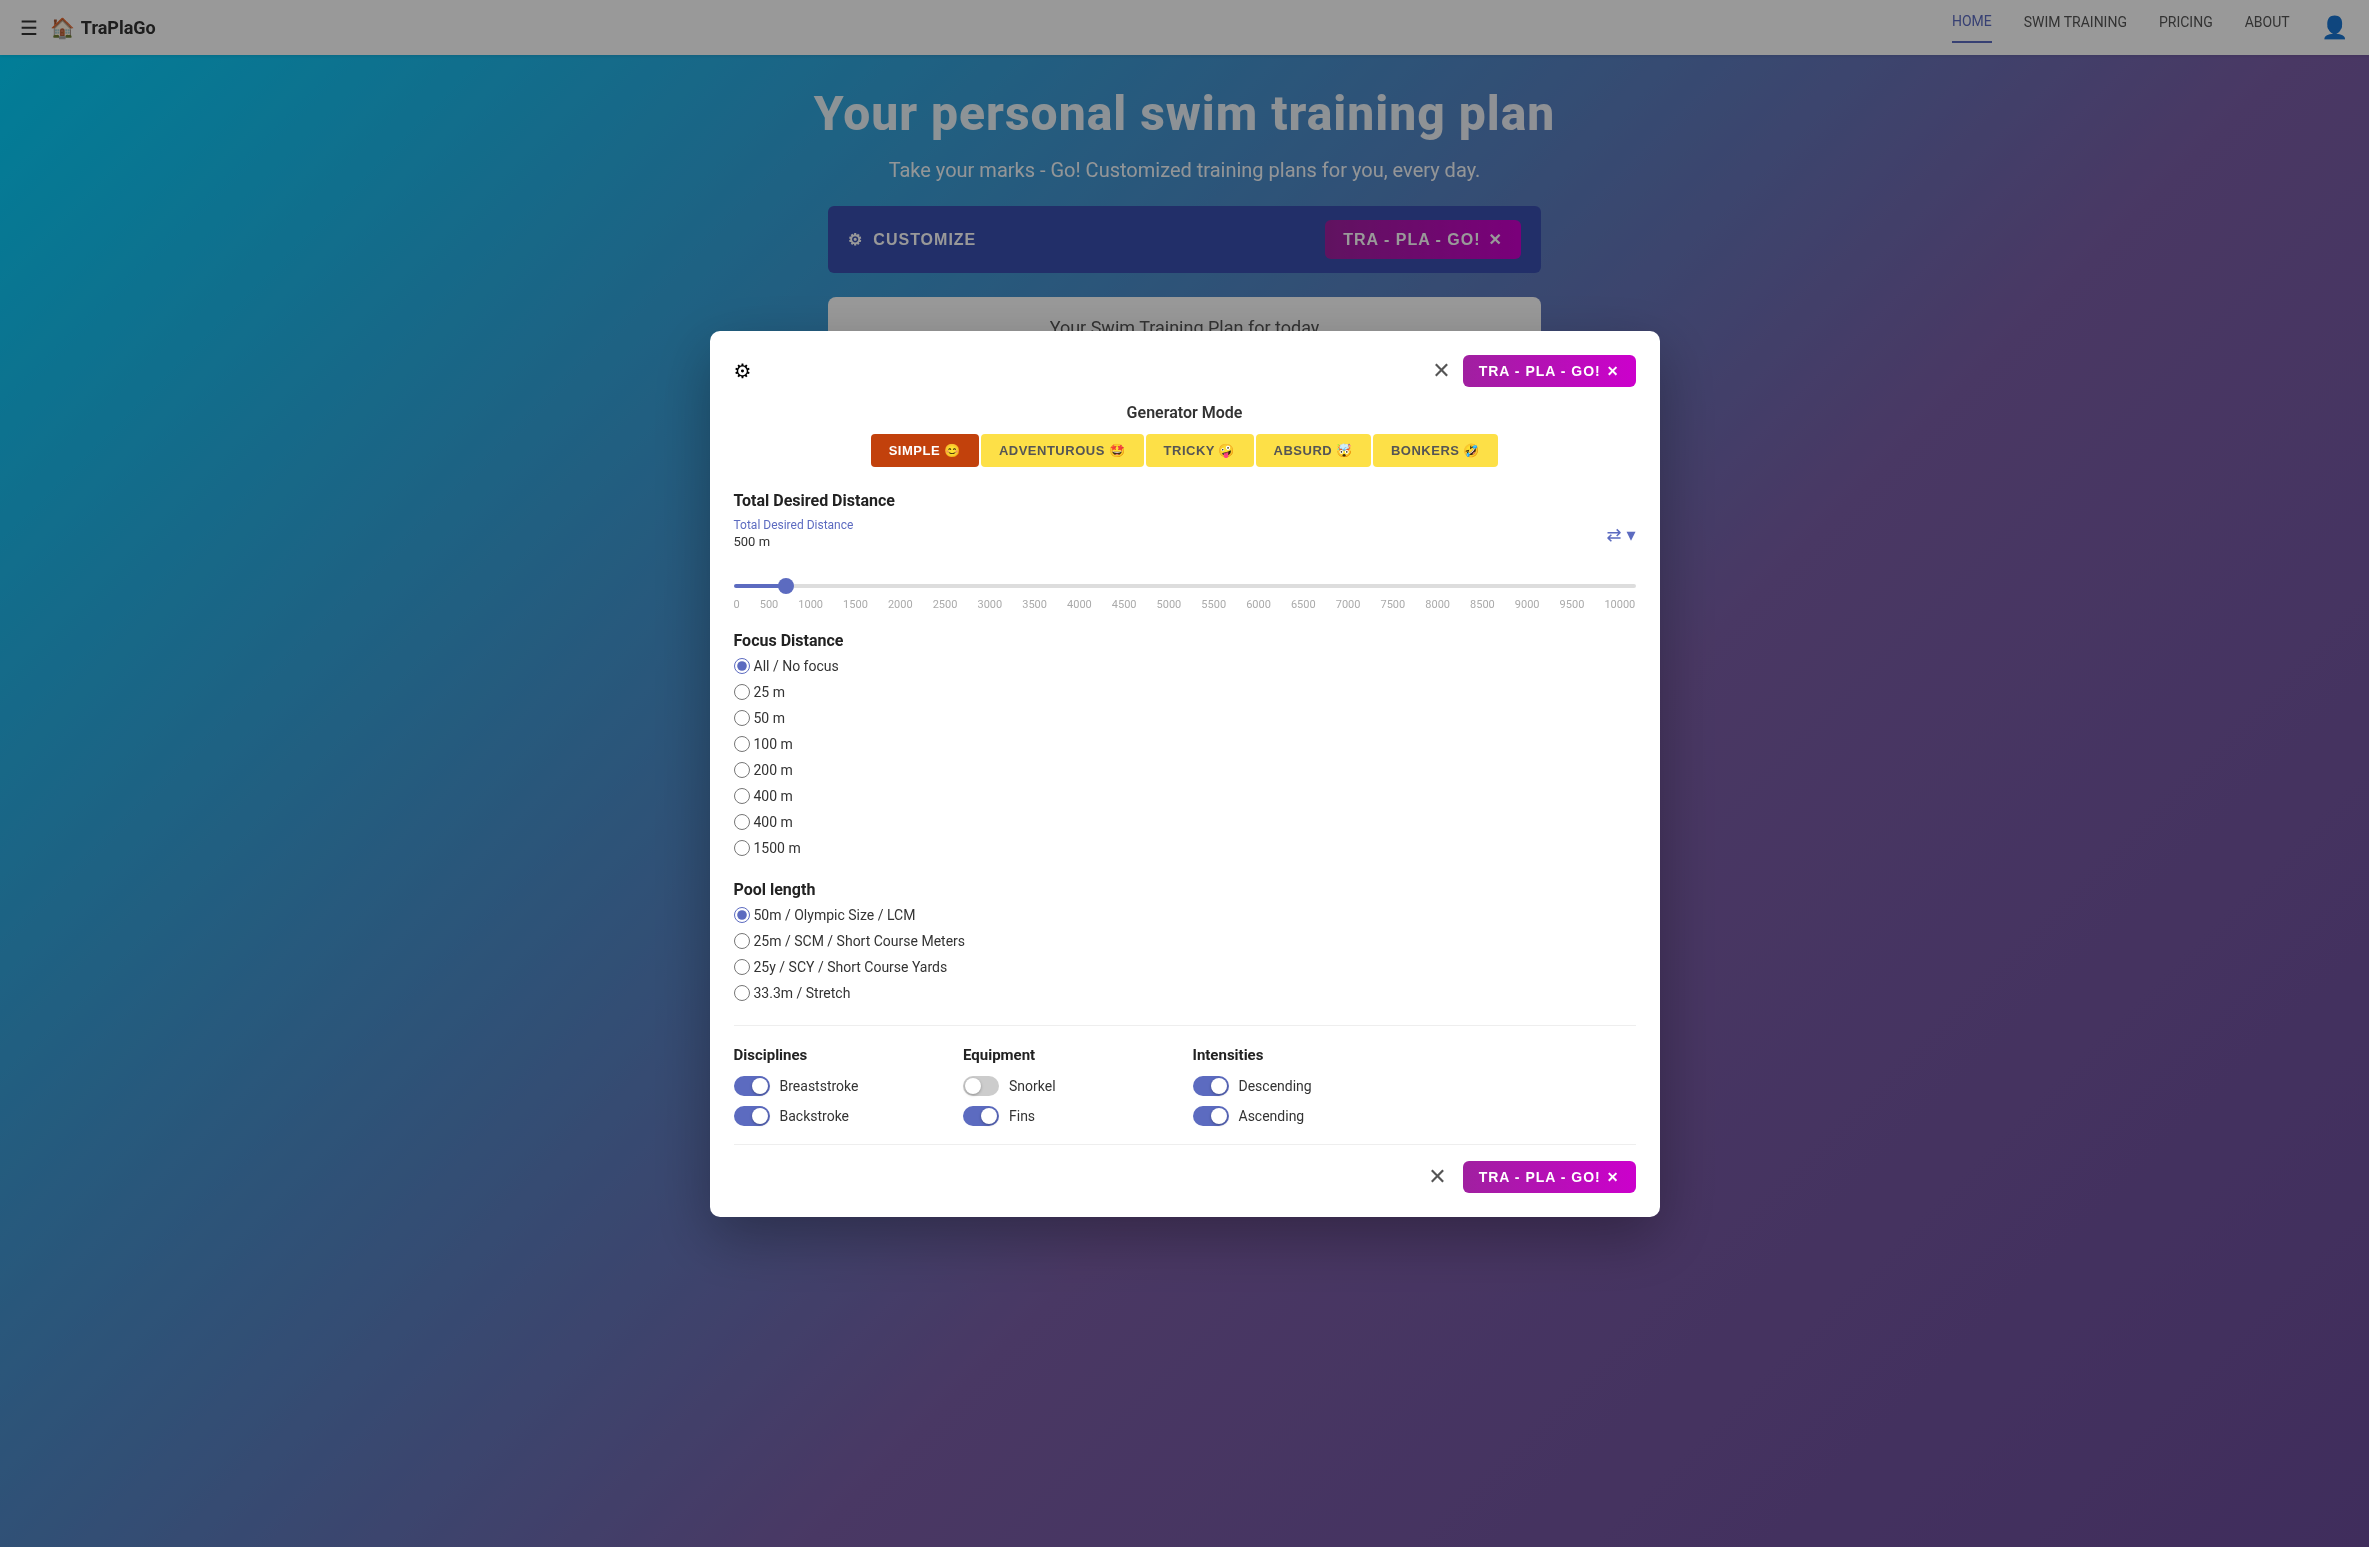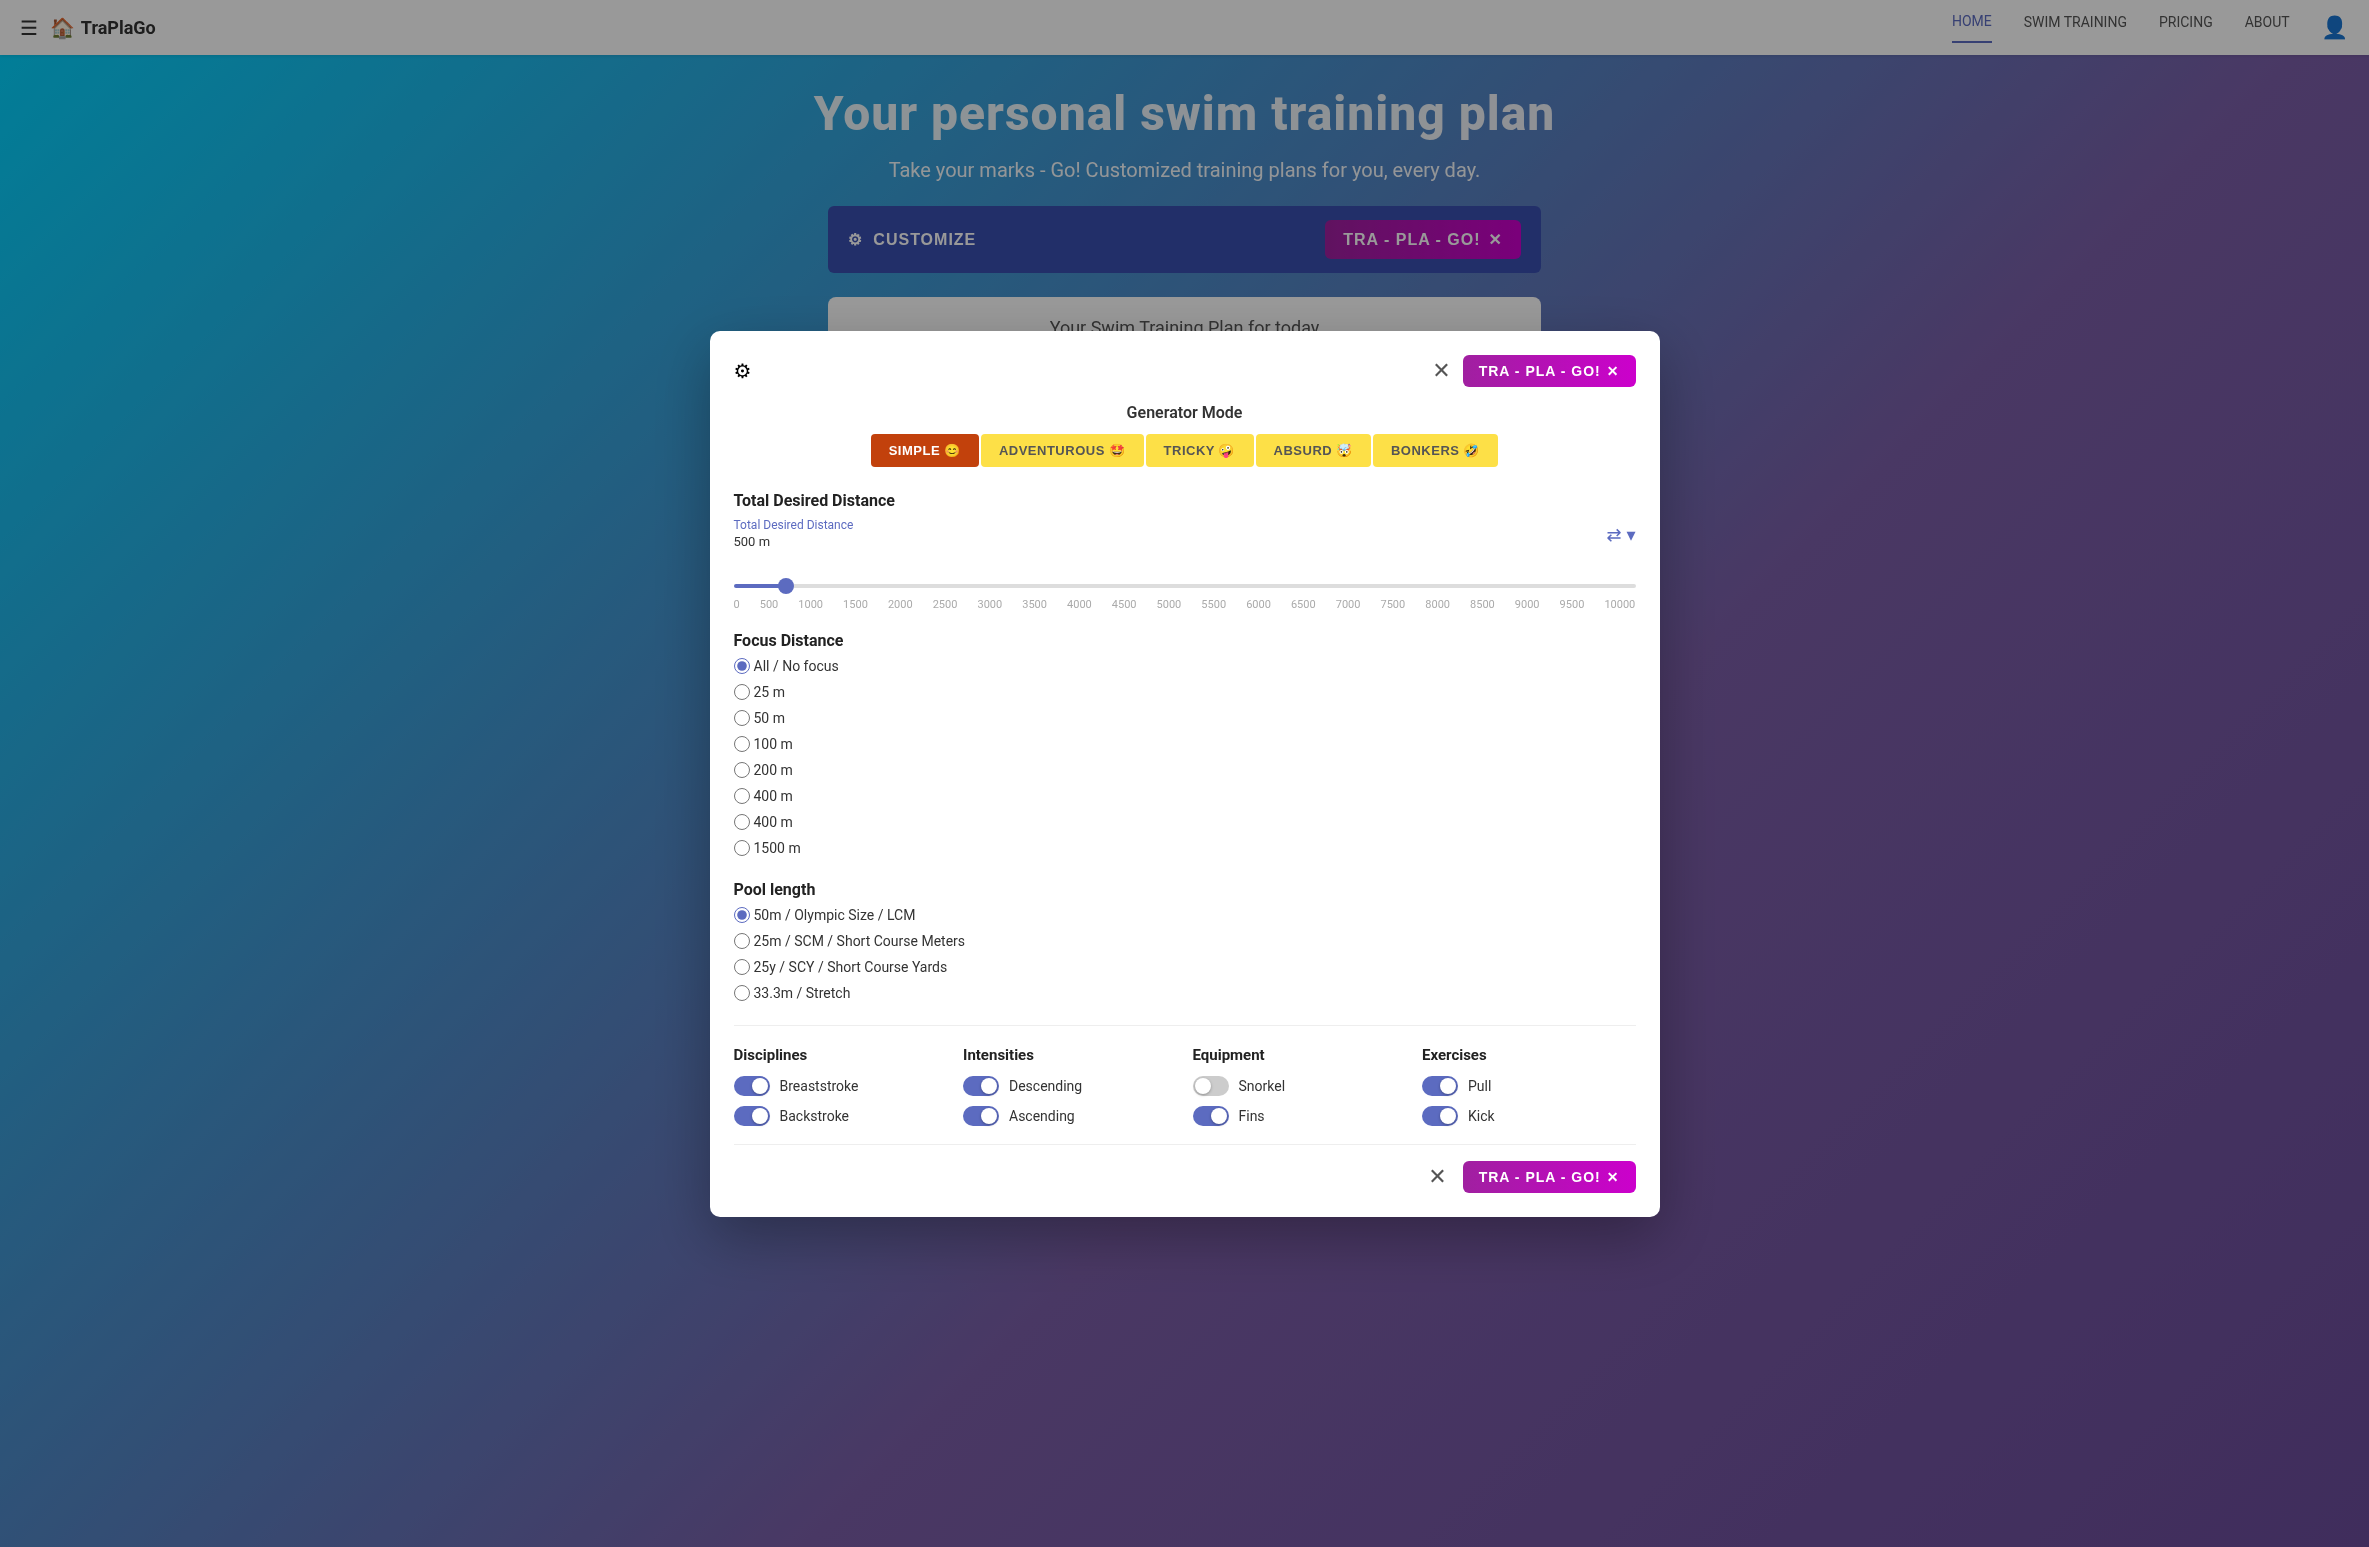"Intensities" div { order: before "Equipment" -> after "Equipment" }
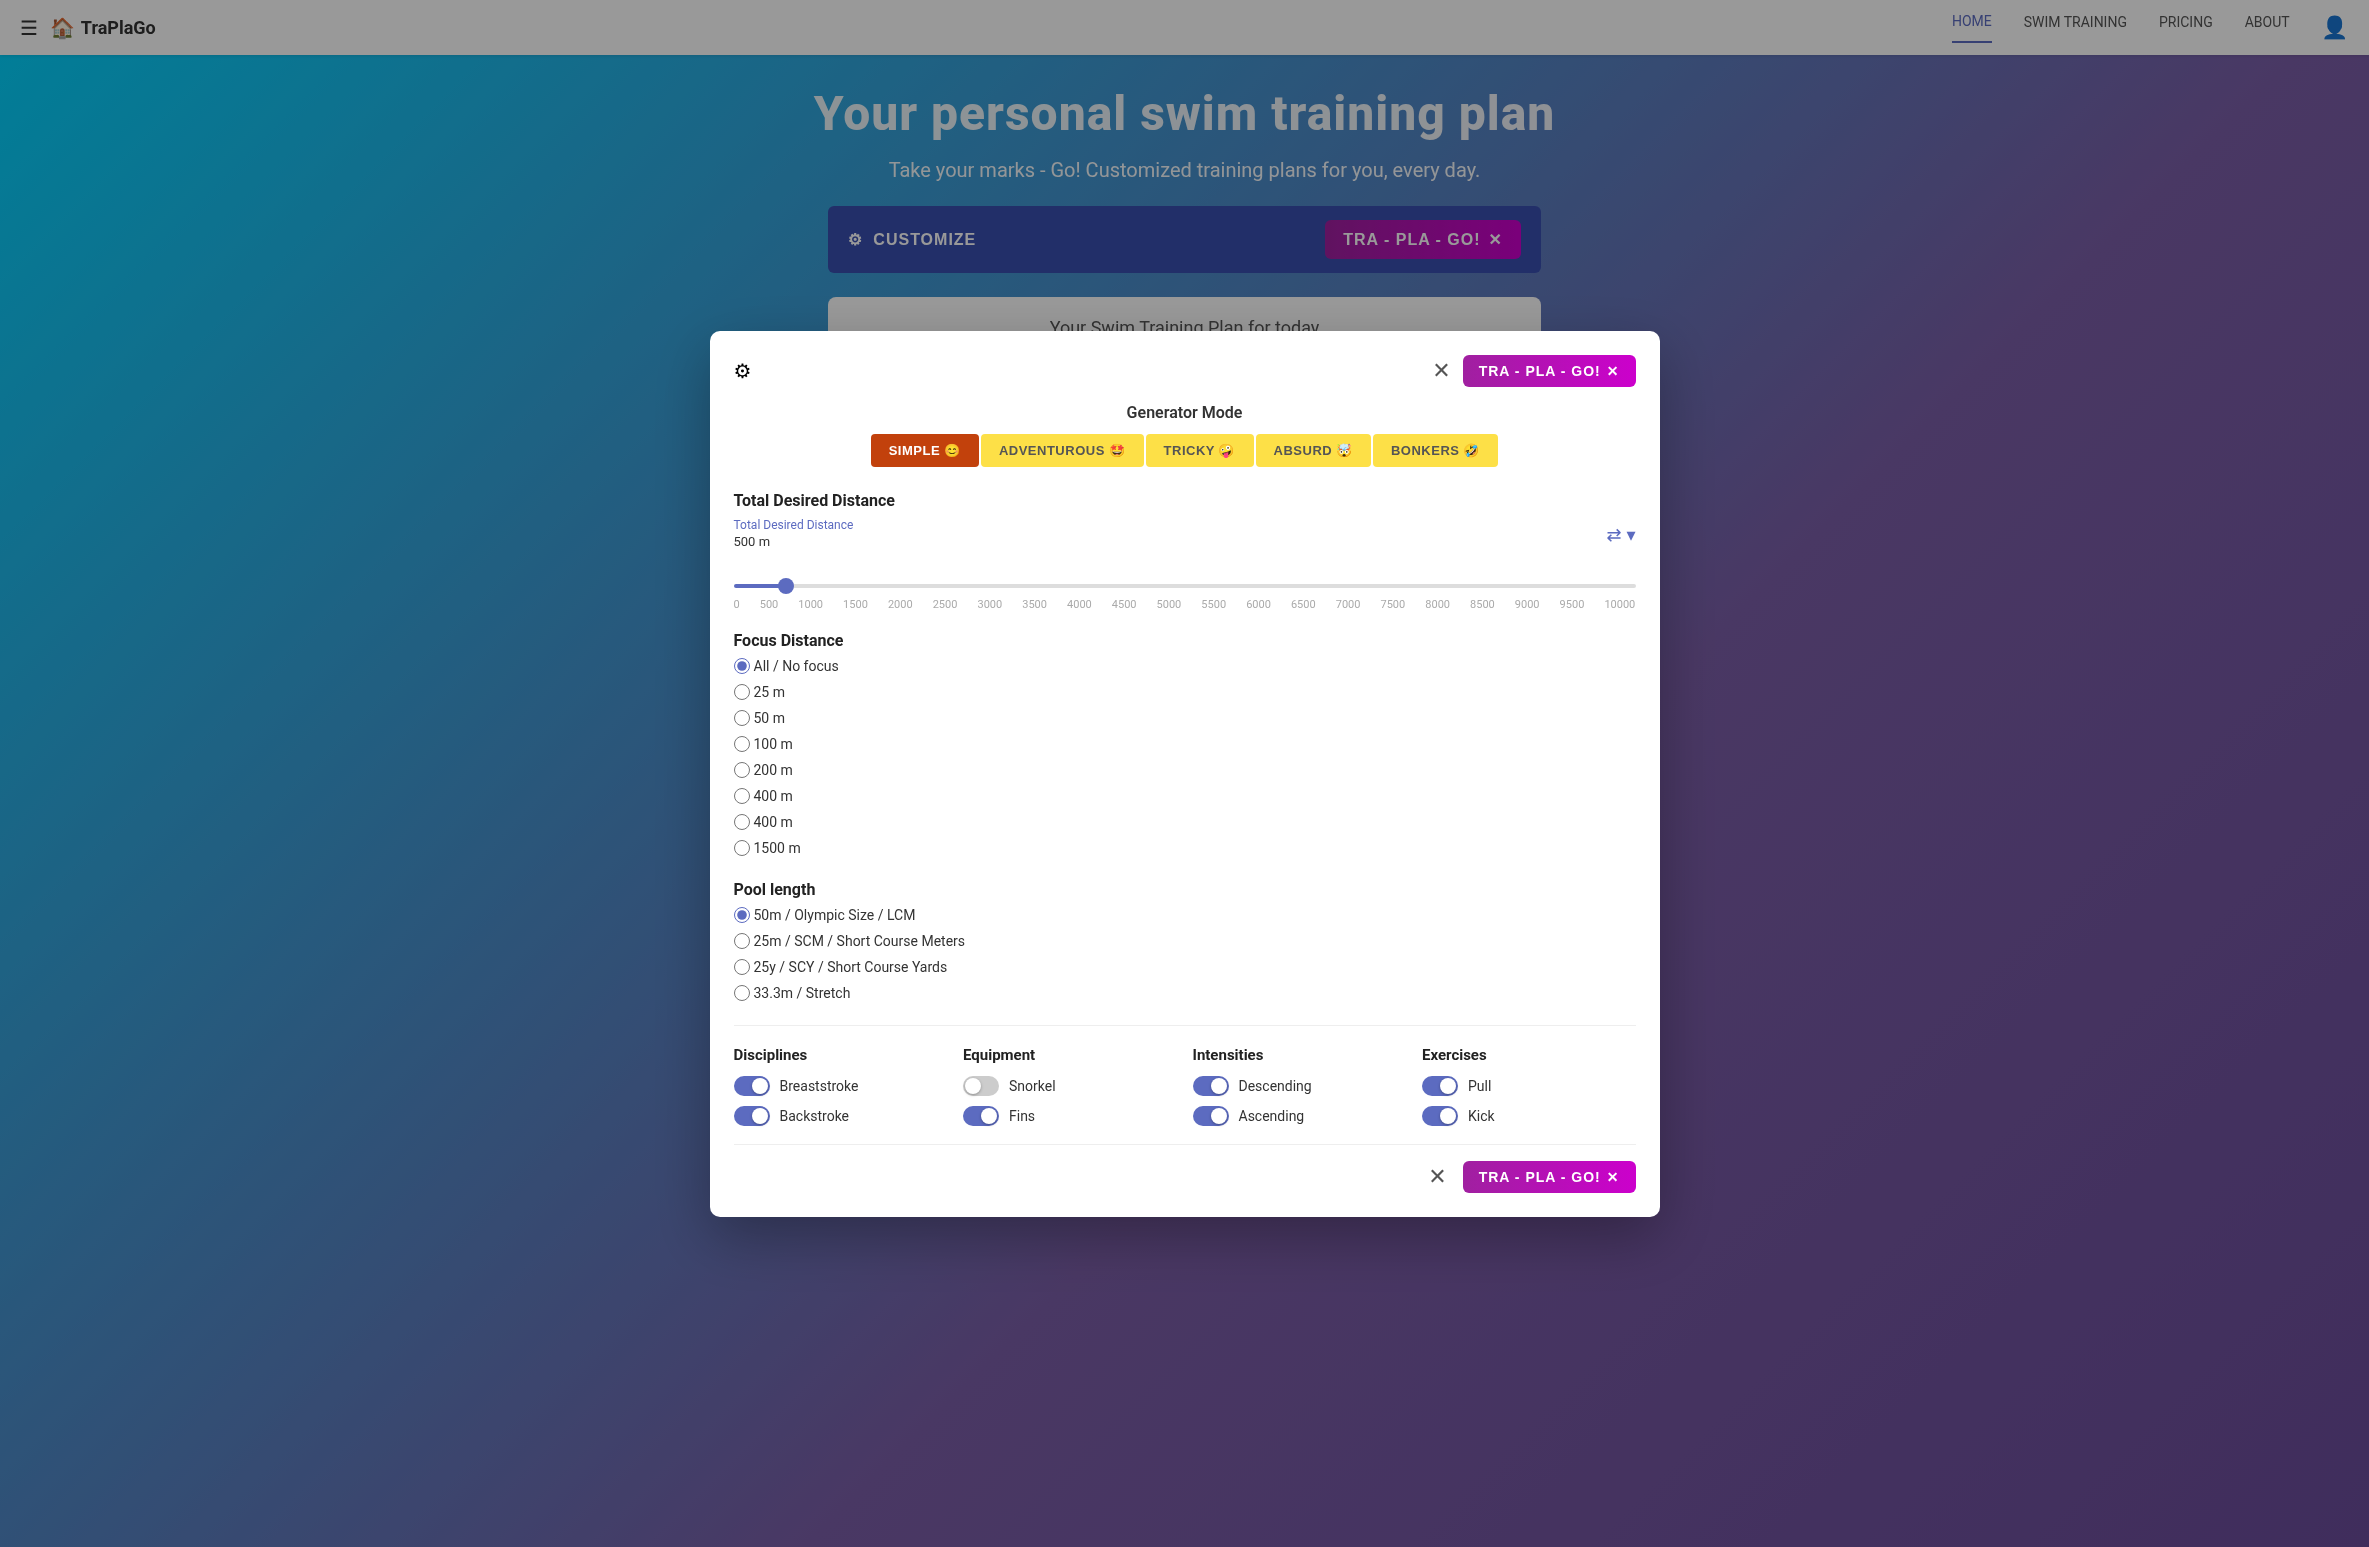"Exercises" div { html: <div> <div>Exercises</div> <div> <div> <div></div> <div></div> </div> <span>Pull</span> </div> <div> <div> <div></div> <div></div> </div> <span>Kick</span> </div> </div> -> none }
